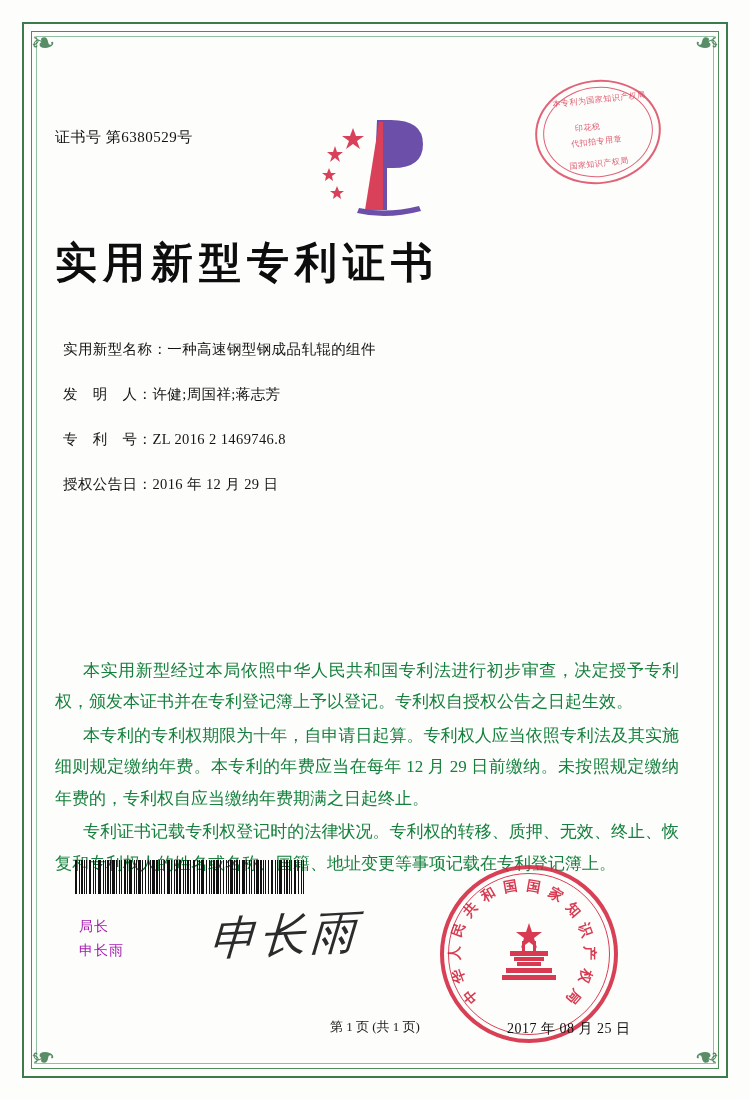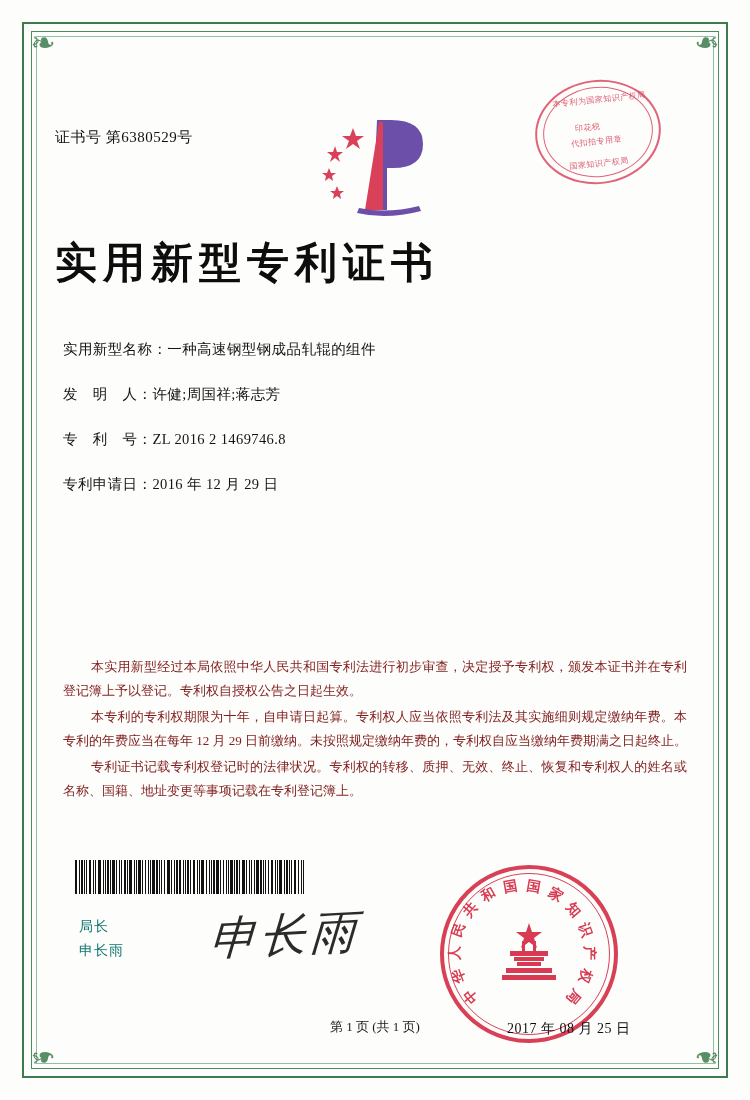"专利申请日：" span.lbl { text: 专利申请 -> 授权公告 }
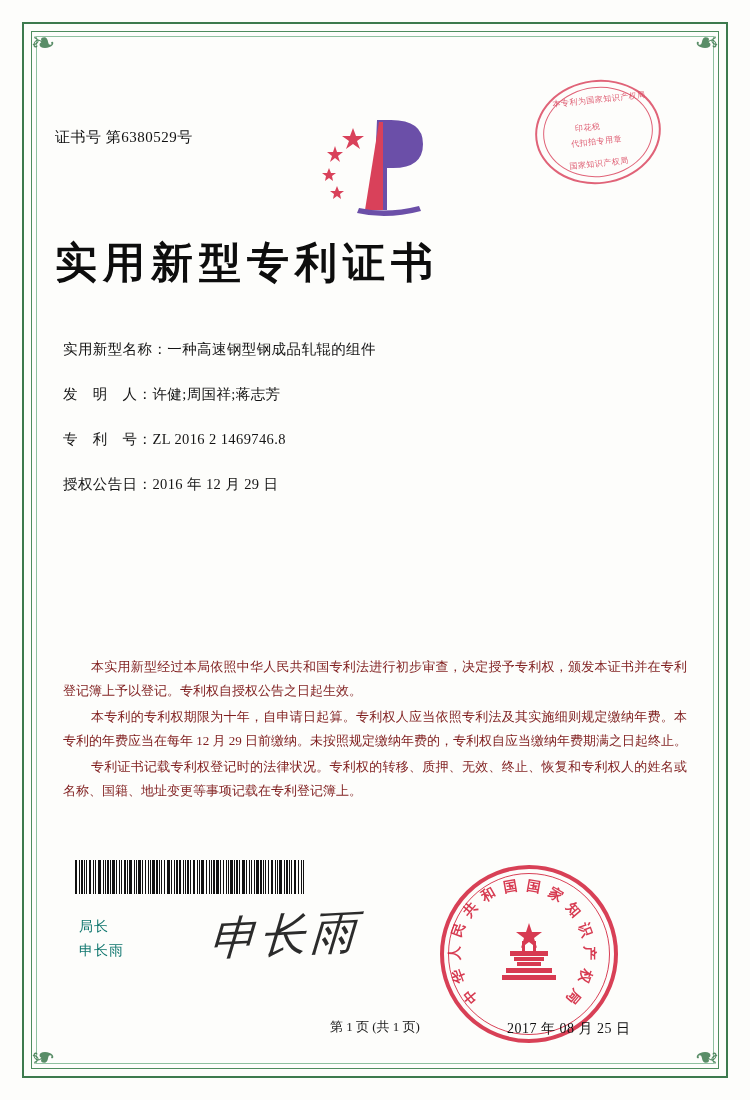"本实用新型经过本局依照中华人民共和国专利法进行初步审查，决定授予专利权，颁发本证" .body-text { color: #7f1d1d -> #15803d; font-size: 13px -> 17px; left: 8px -> 0 }
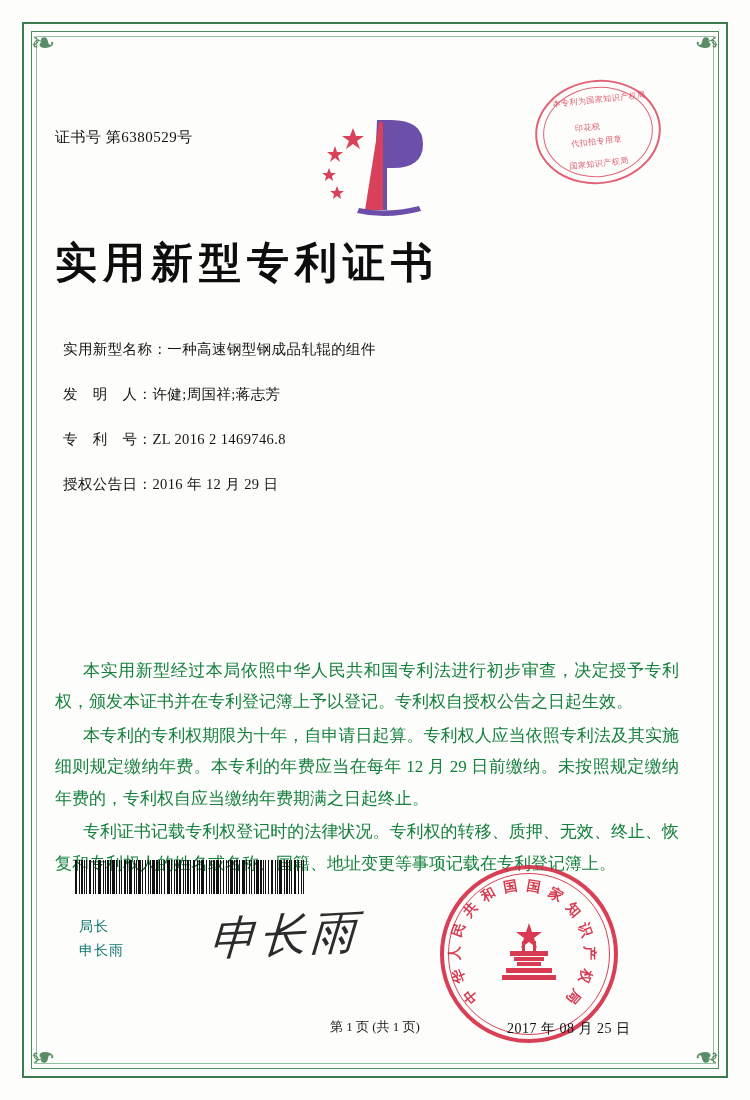"局长" .sig-block { color: #0f766e -> #a21caf }
